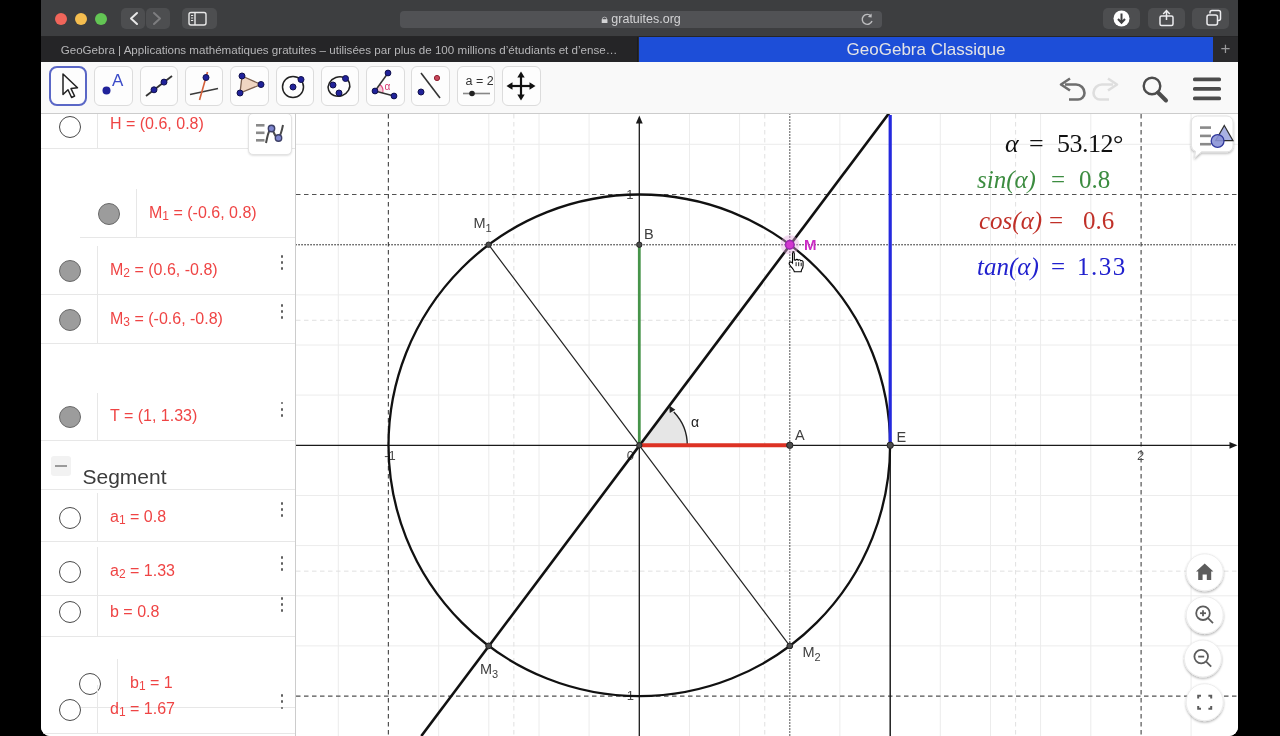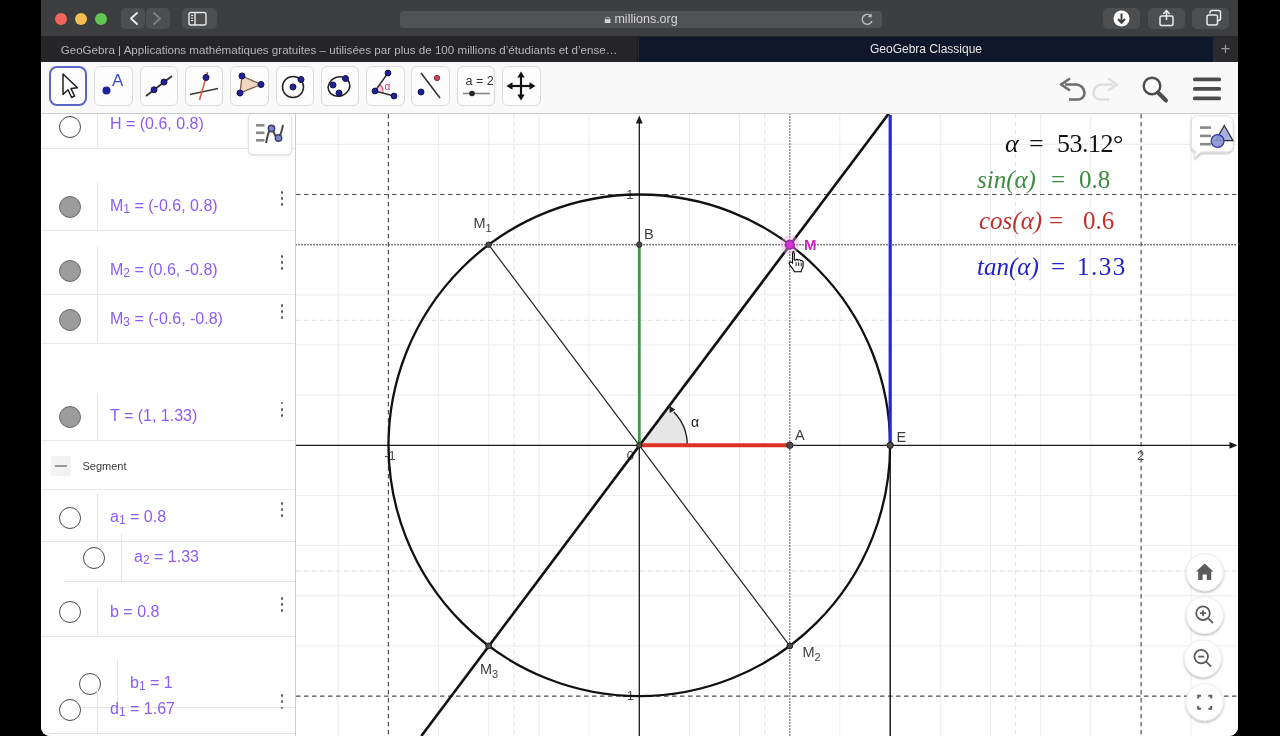"🔒︎ millions.org" div { text: millions.org -> gratuites.org }
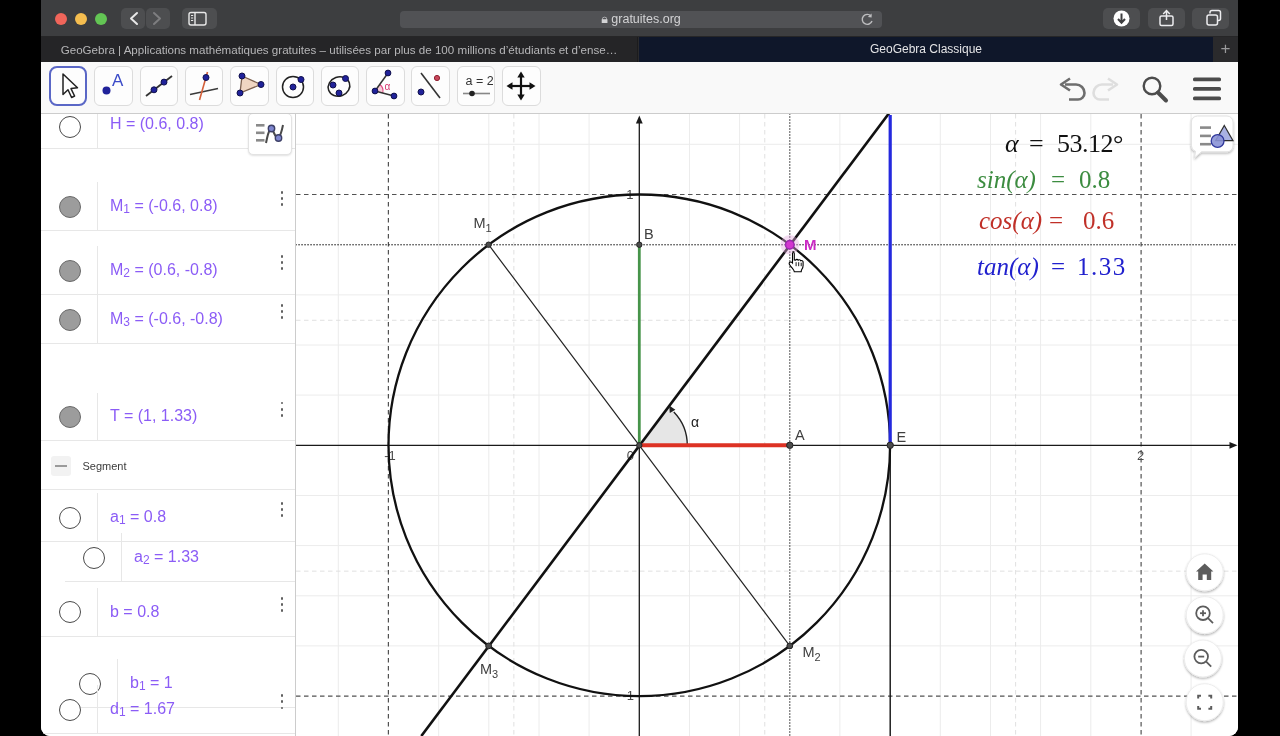"GeoGebra Classique" #tab2 { background: #0f172a -> #1d4ed8; font-size: 12px -> 17px }
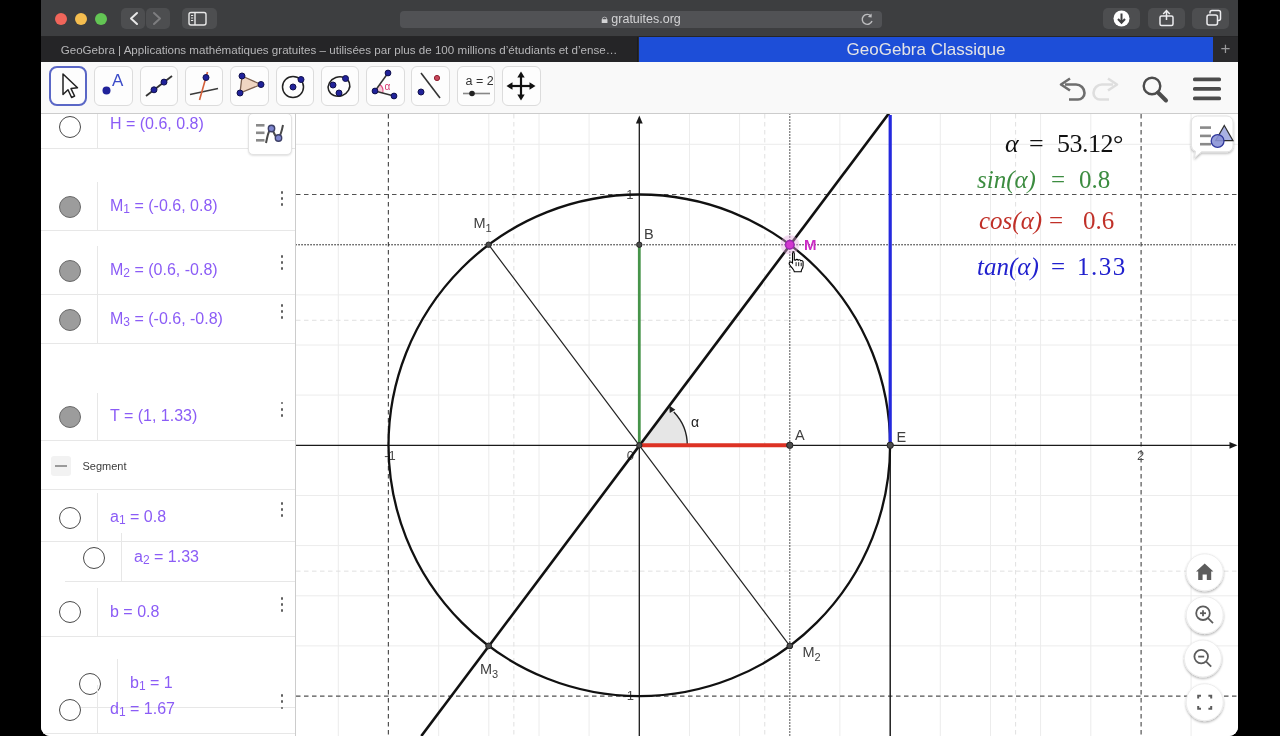"H = (0.6, 0.8)" .rtext { color: #8b5cf6 -> #ef4444 }
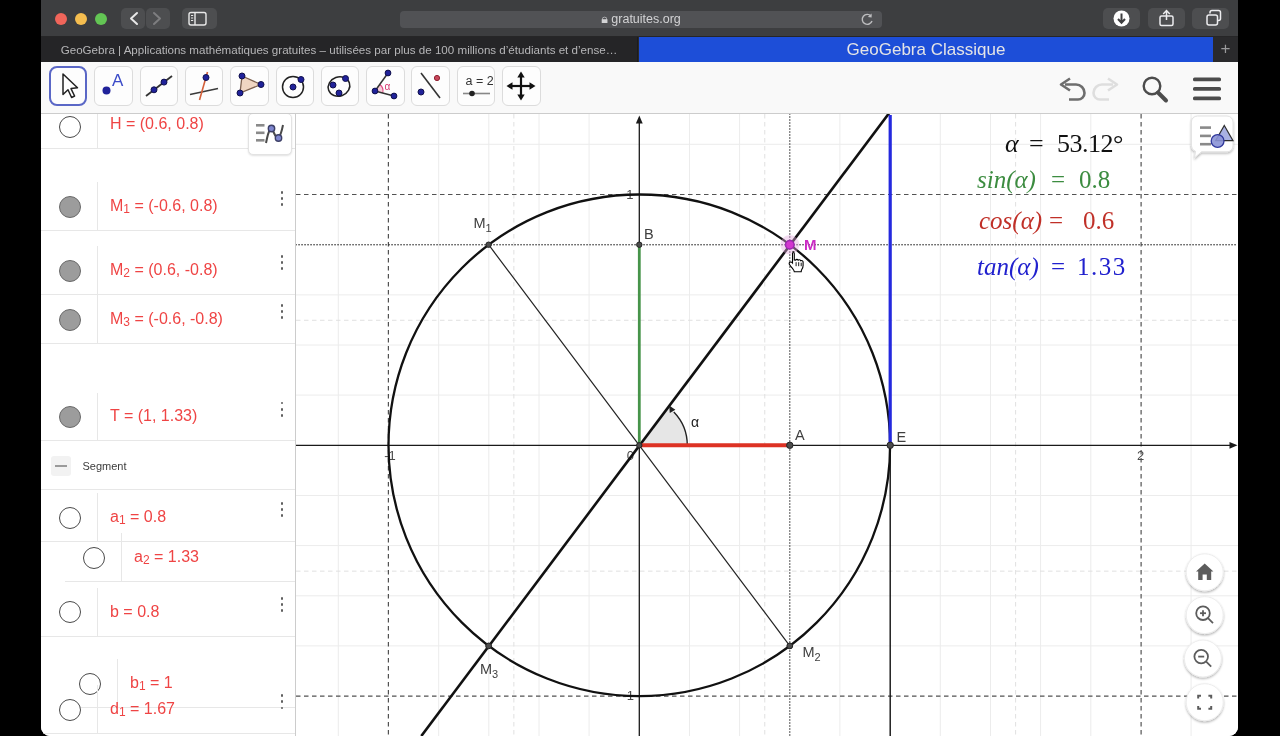"M = (-0.6, 0.8)" div.row { margin-left: none -> 39px; top: 68px -> 75px }
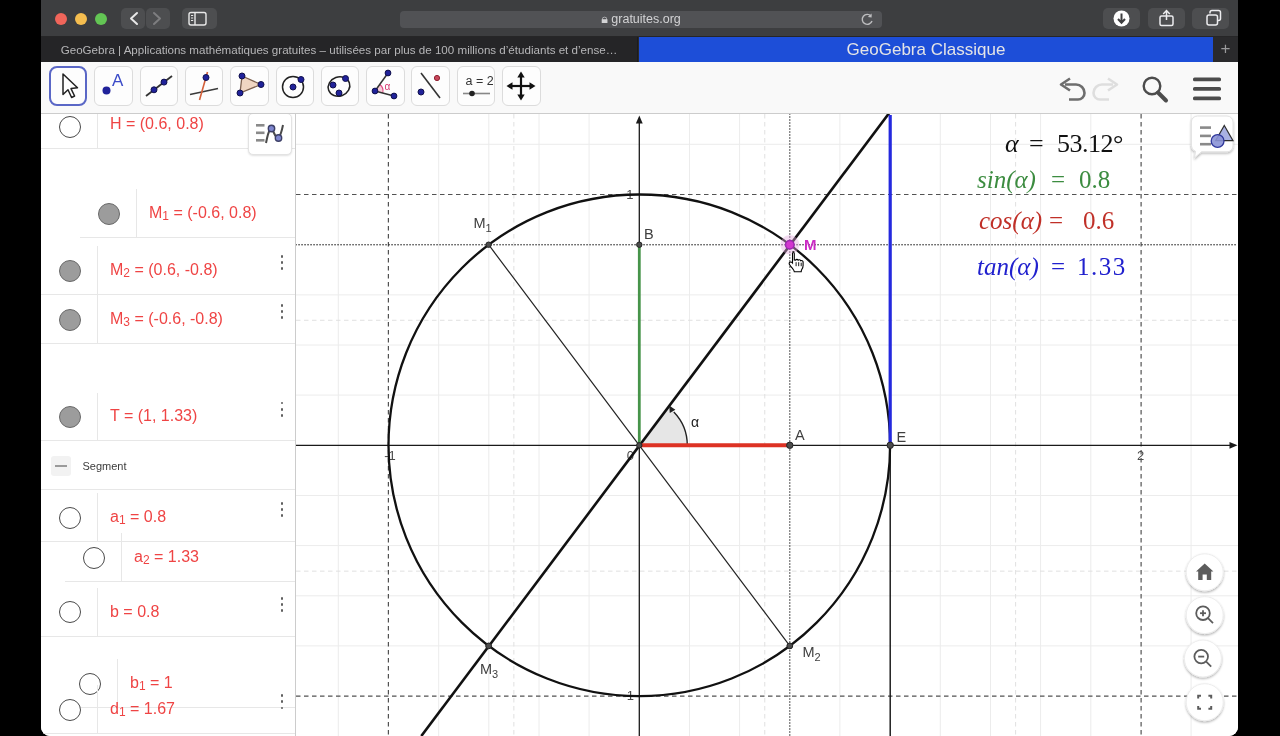"Segment" div { font-size: 11px -> 21px; top: 1px -> 12px }
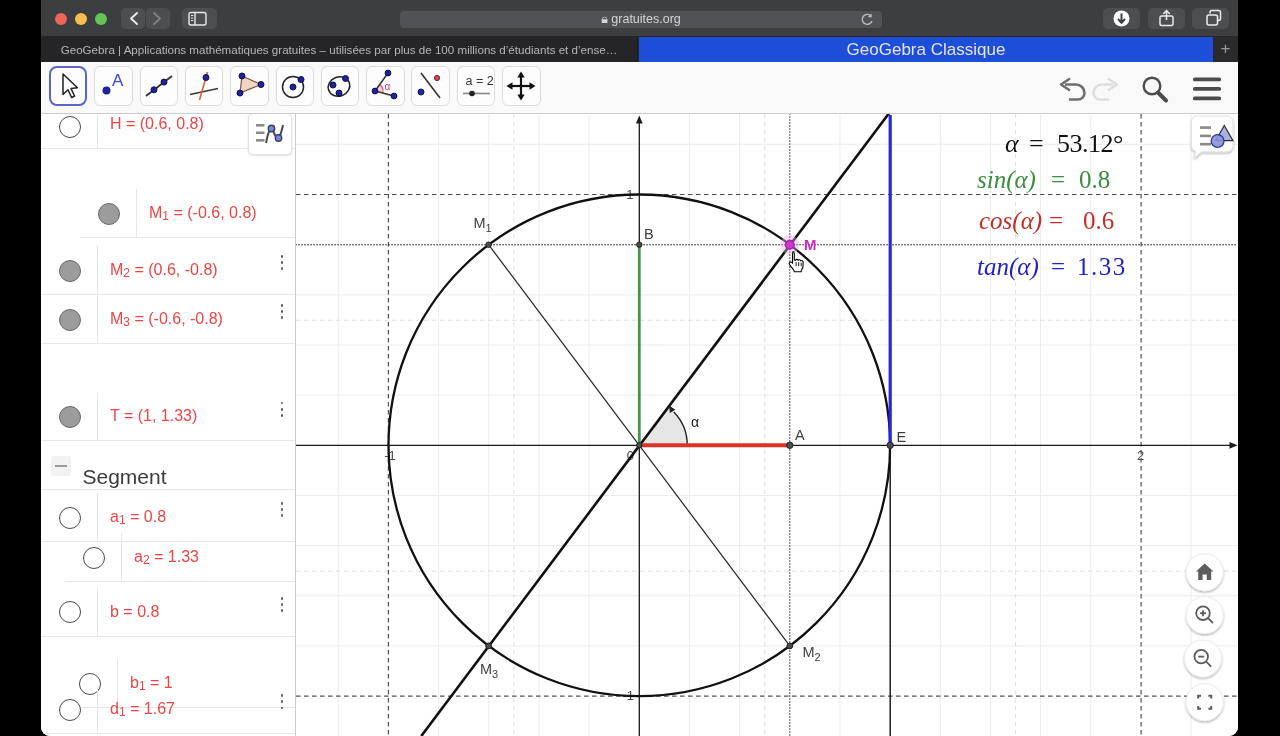"a = 1.33" div.row { margin-left: 24px -> none; top: 419px -> 433px }
